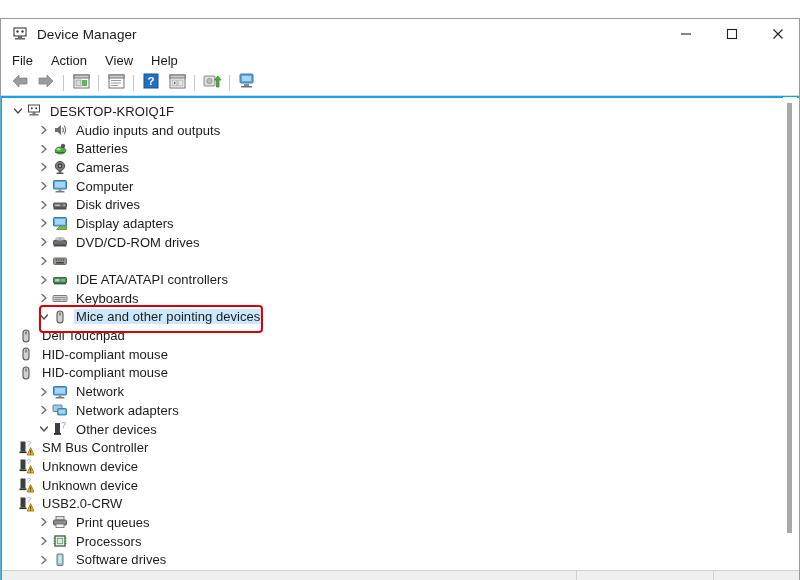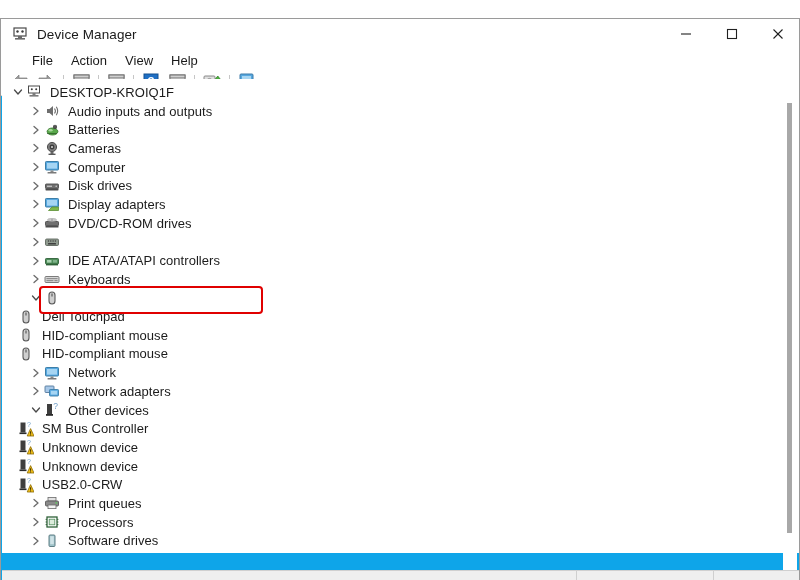"File" .menubar { padding-left: 22px -> 2px }
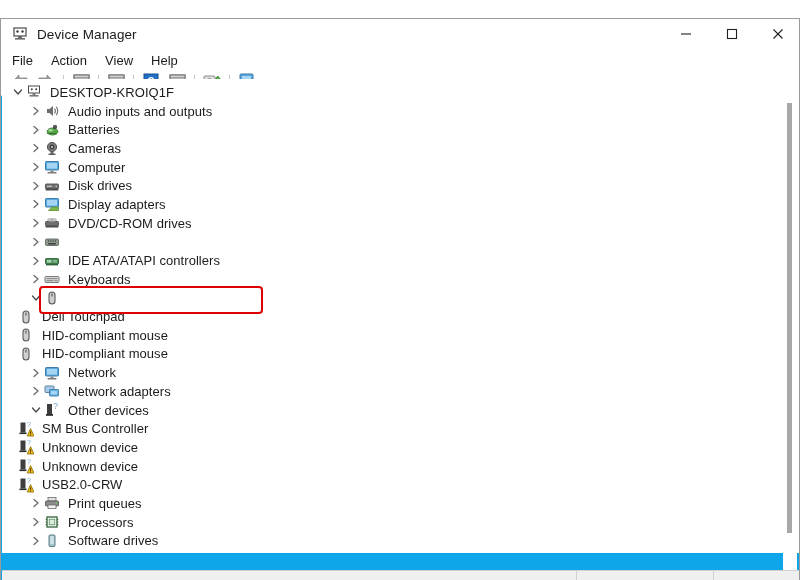"DESKTOP-KROIQ1F" .tree-panel { top: 60px -> 79px }
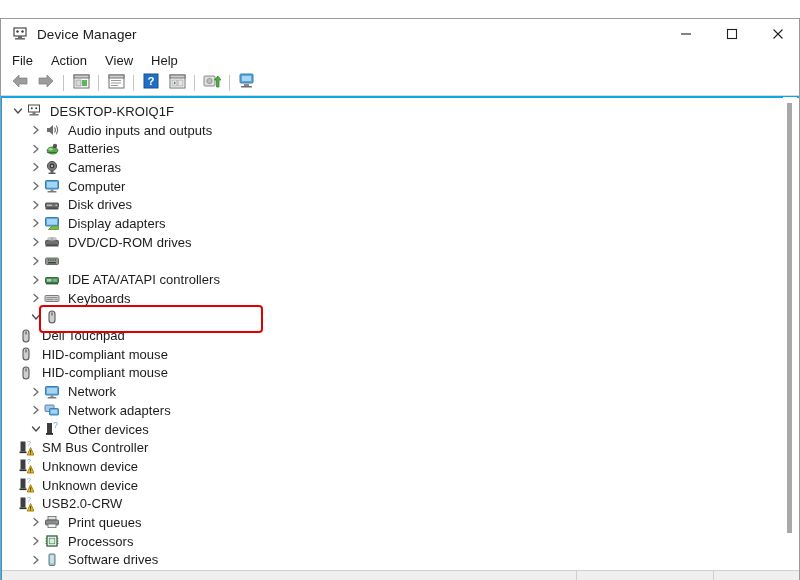"Audio inputs and outputs" .lvl1 { padding-left: 26px -> 34px }
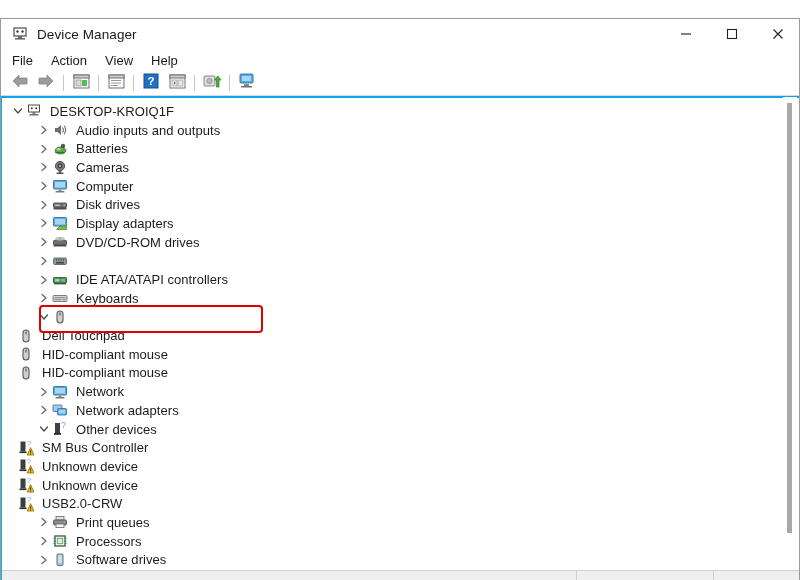"Mice and other pointing devices" span.row-label { html: none -> <span>Mice and other pointing devices</span> }
